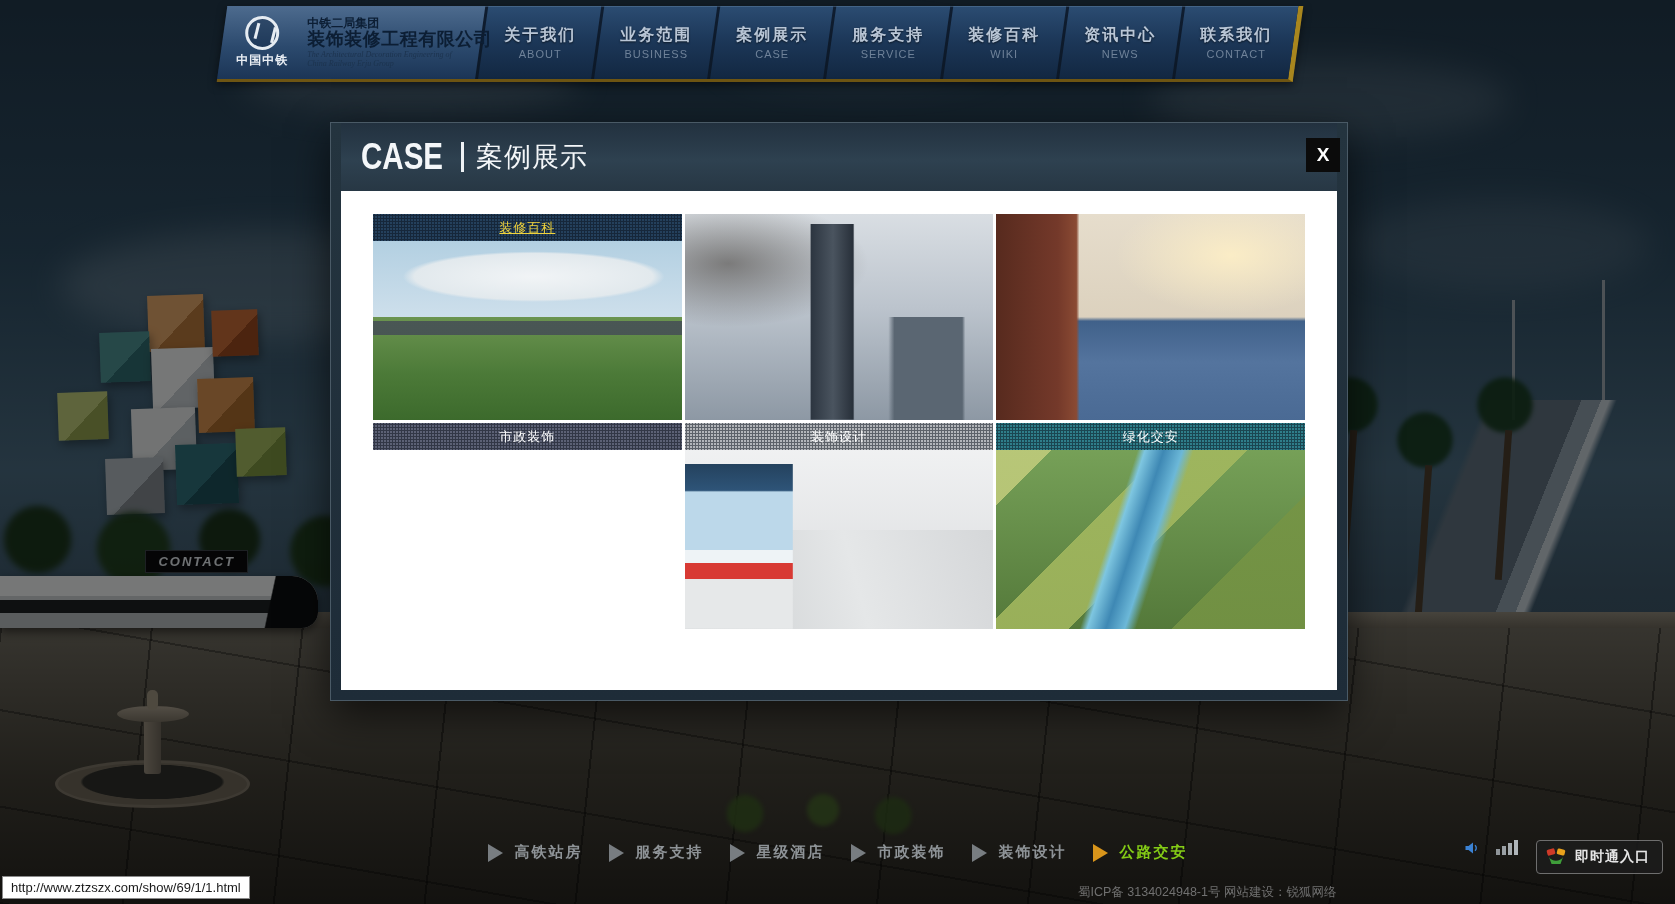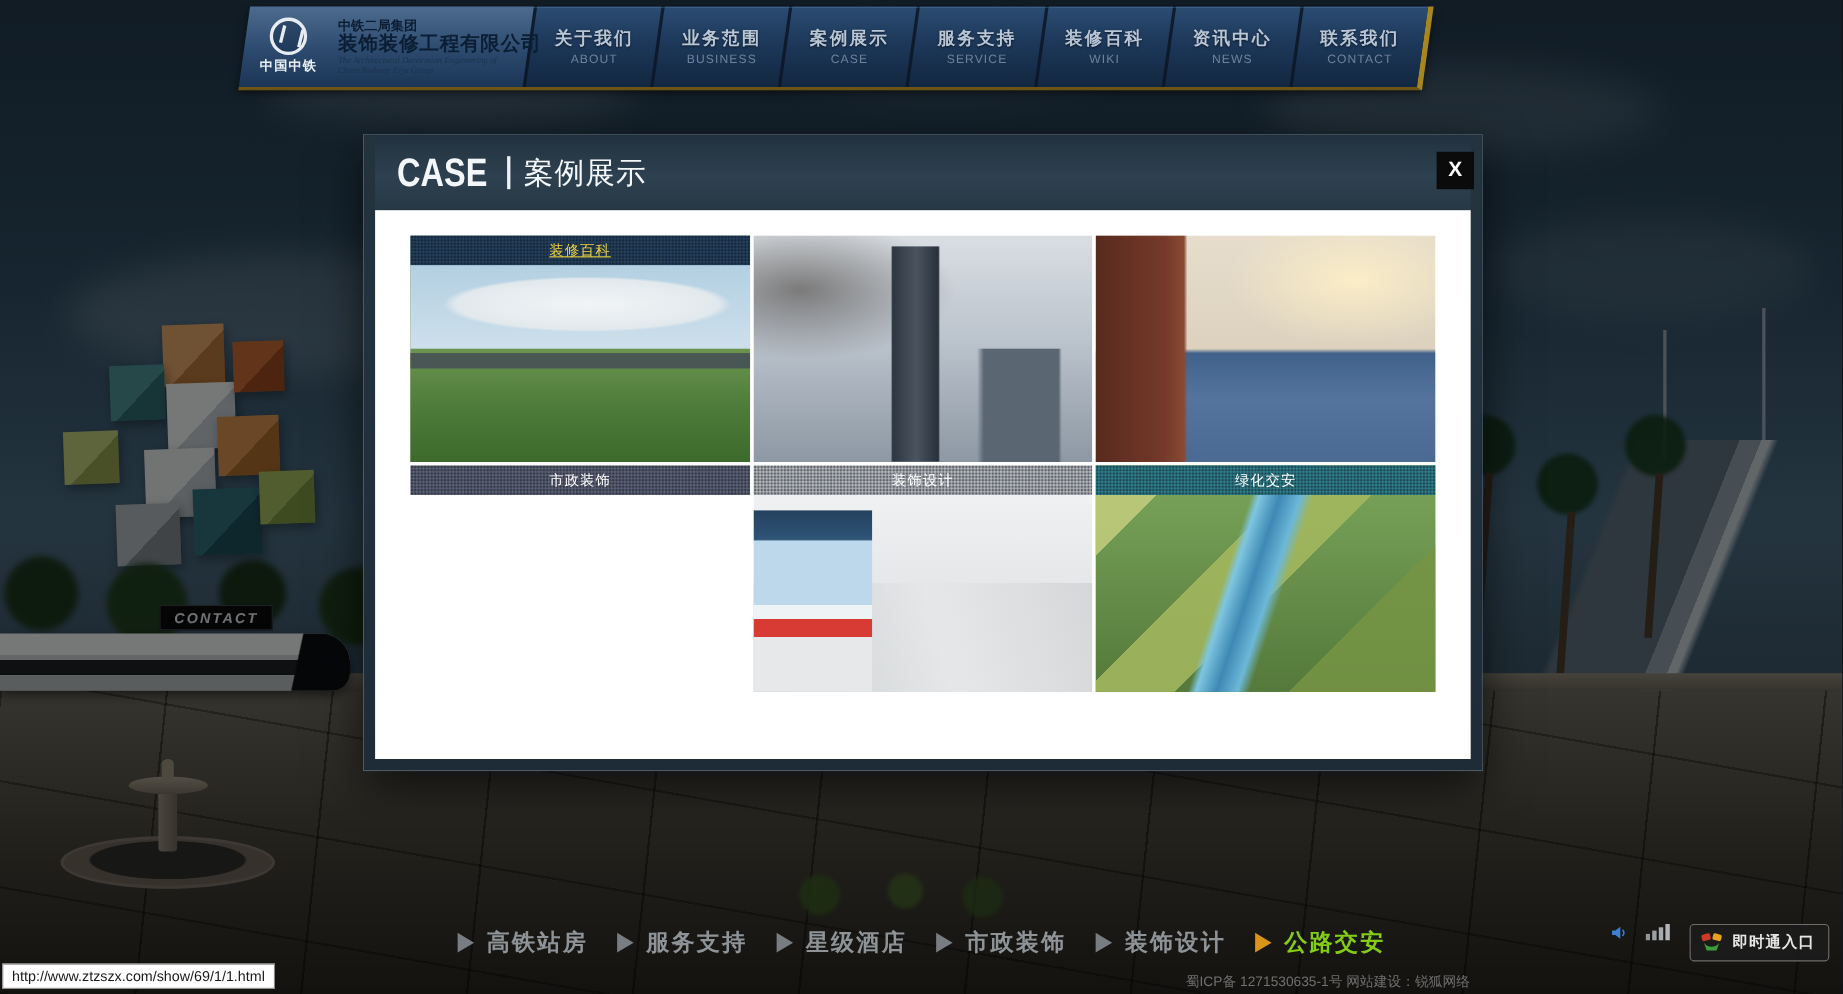"高铁站房" .bn-label { font-size: 21px -> 15px }
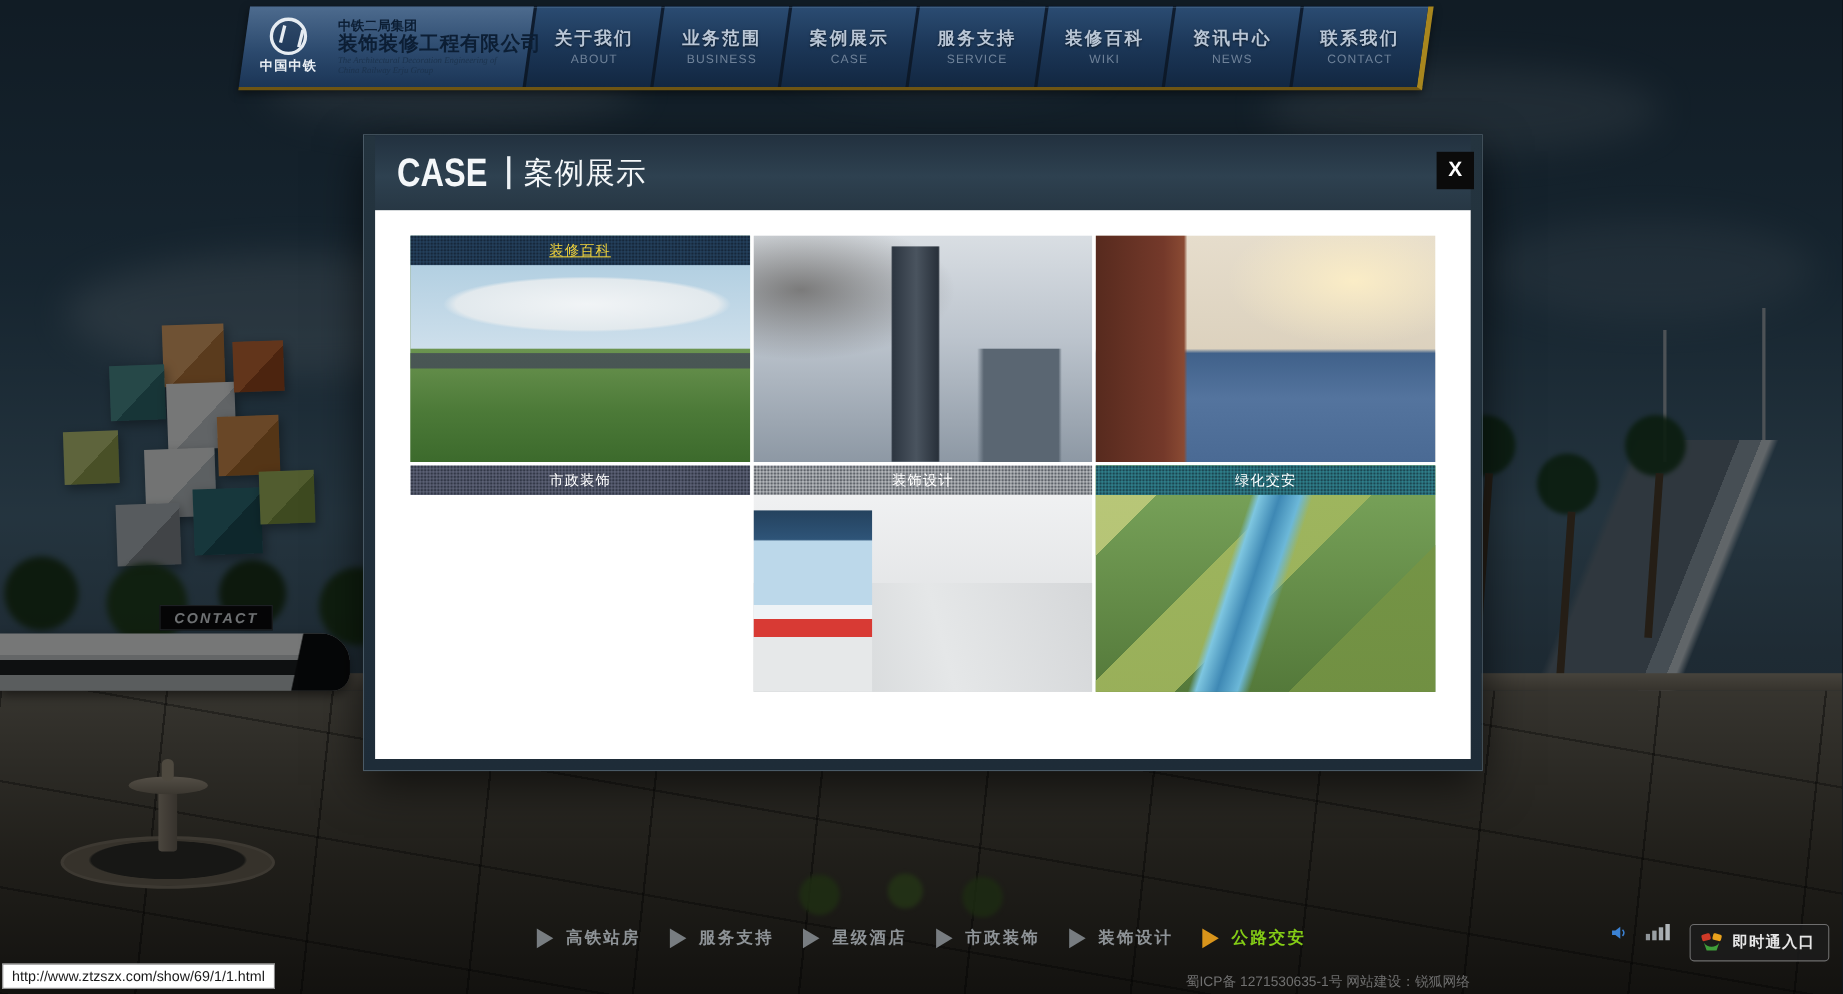"蜀ICP备 1271530635-1号 网站建设：锐狐网络" div.footer-icp { text: 1271530635-1 -> 3134024948-1 }
